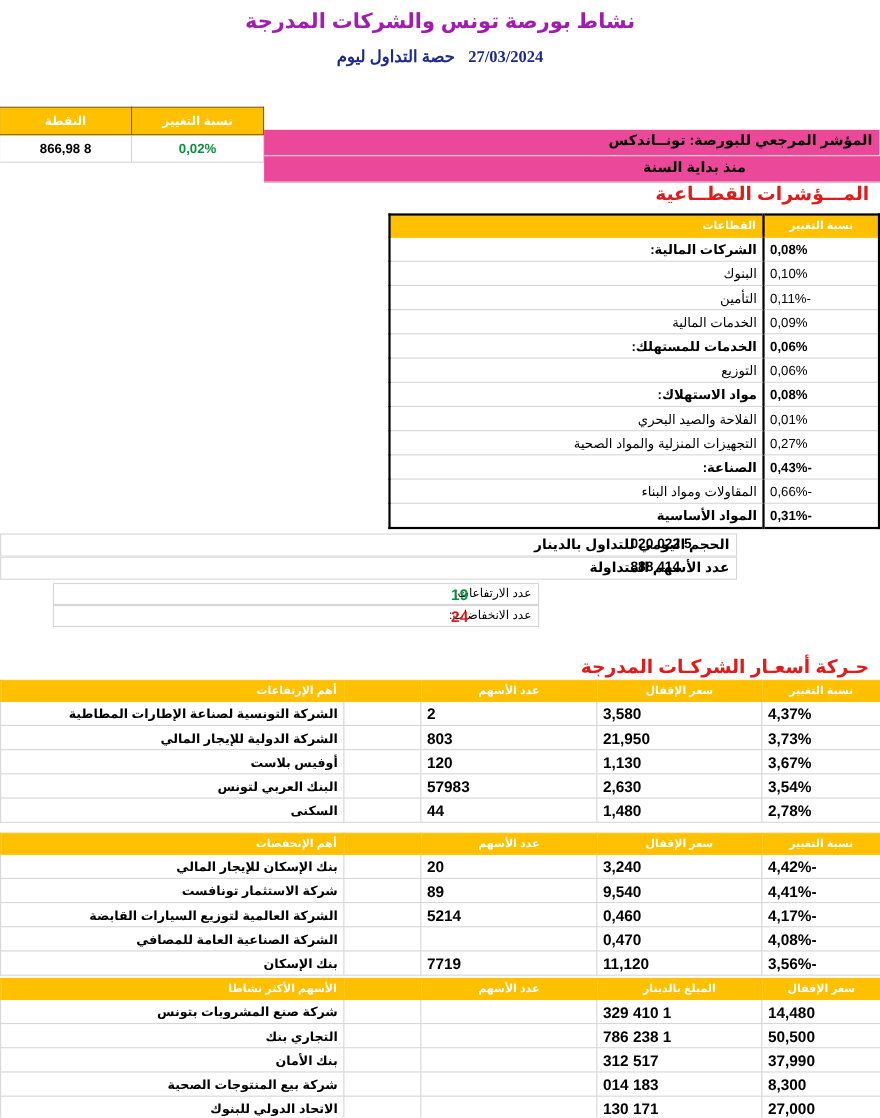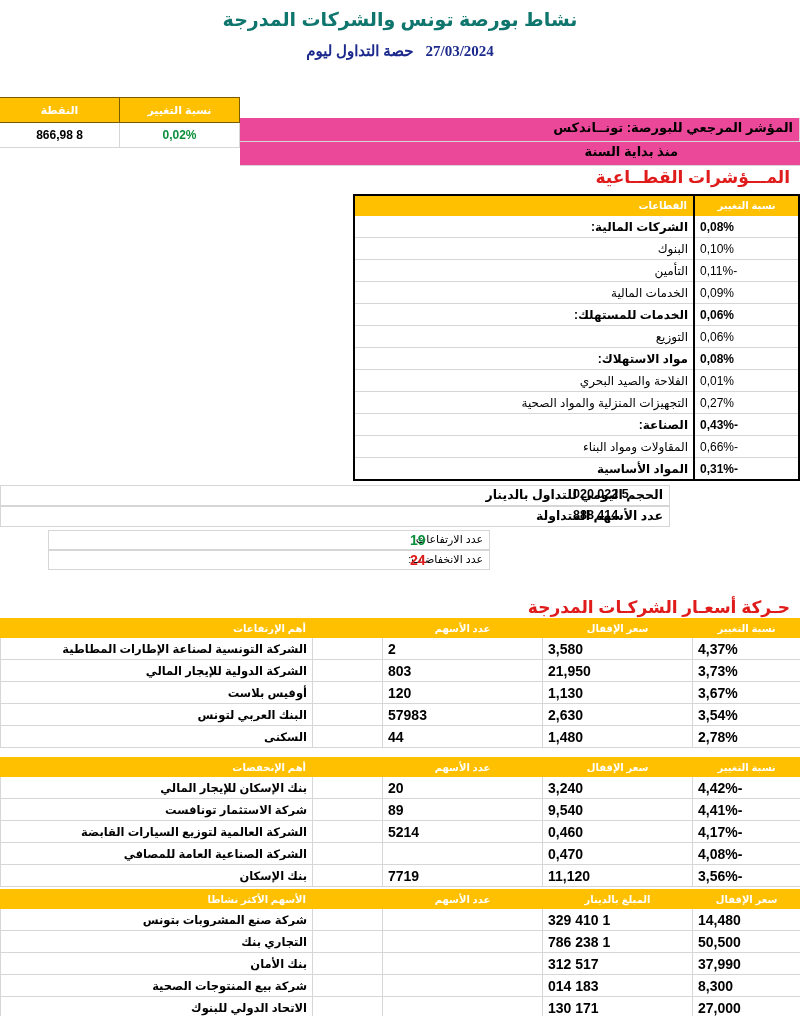"نشاط بورصة تونس والشركات المدرجة" .main-title { color: #0f766e -> #a21caf }
